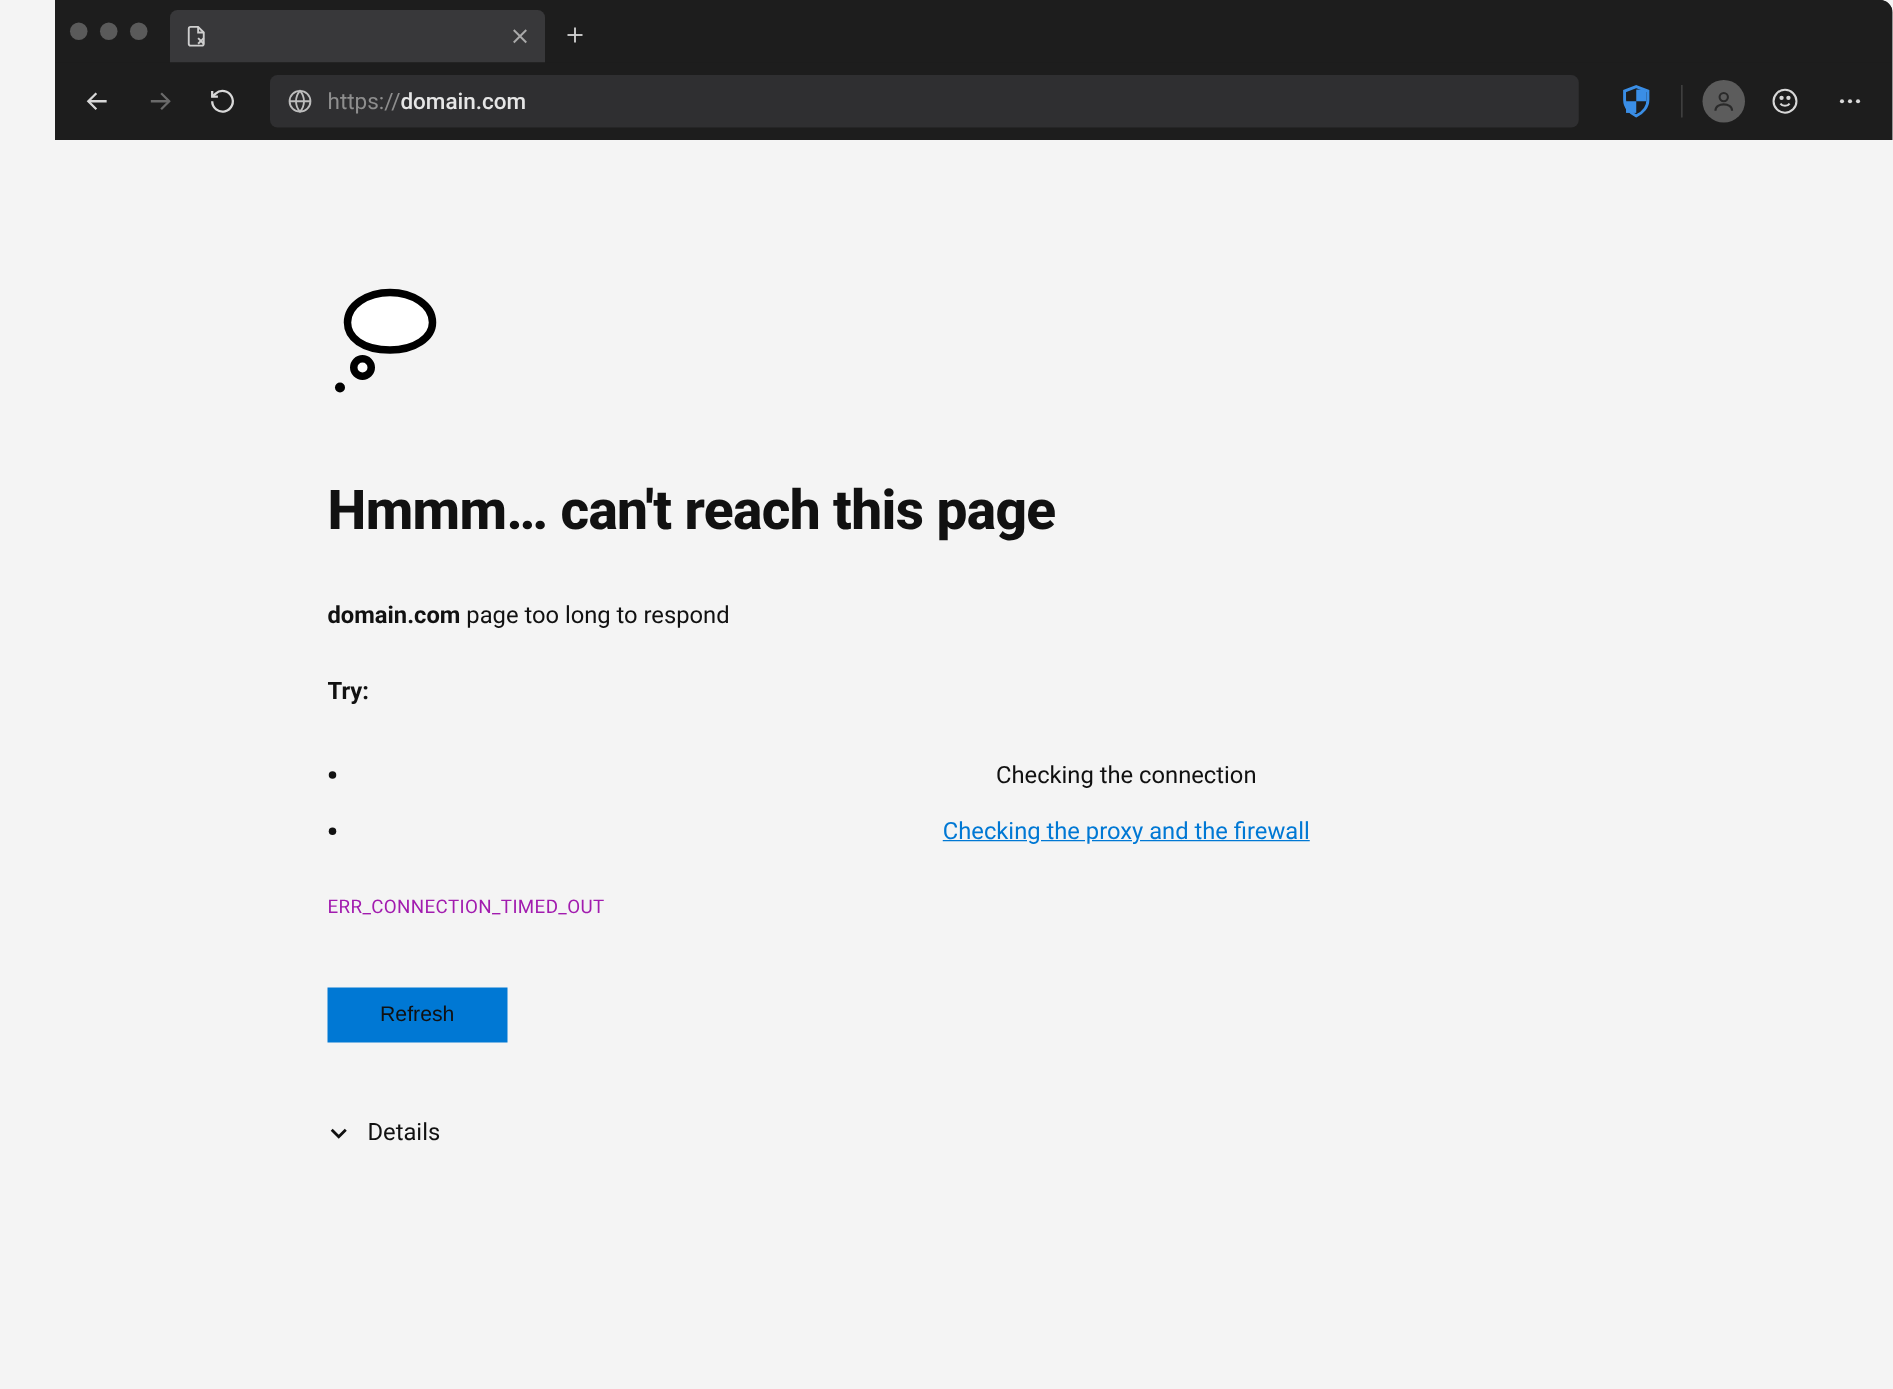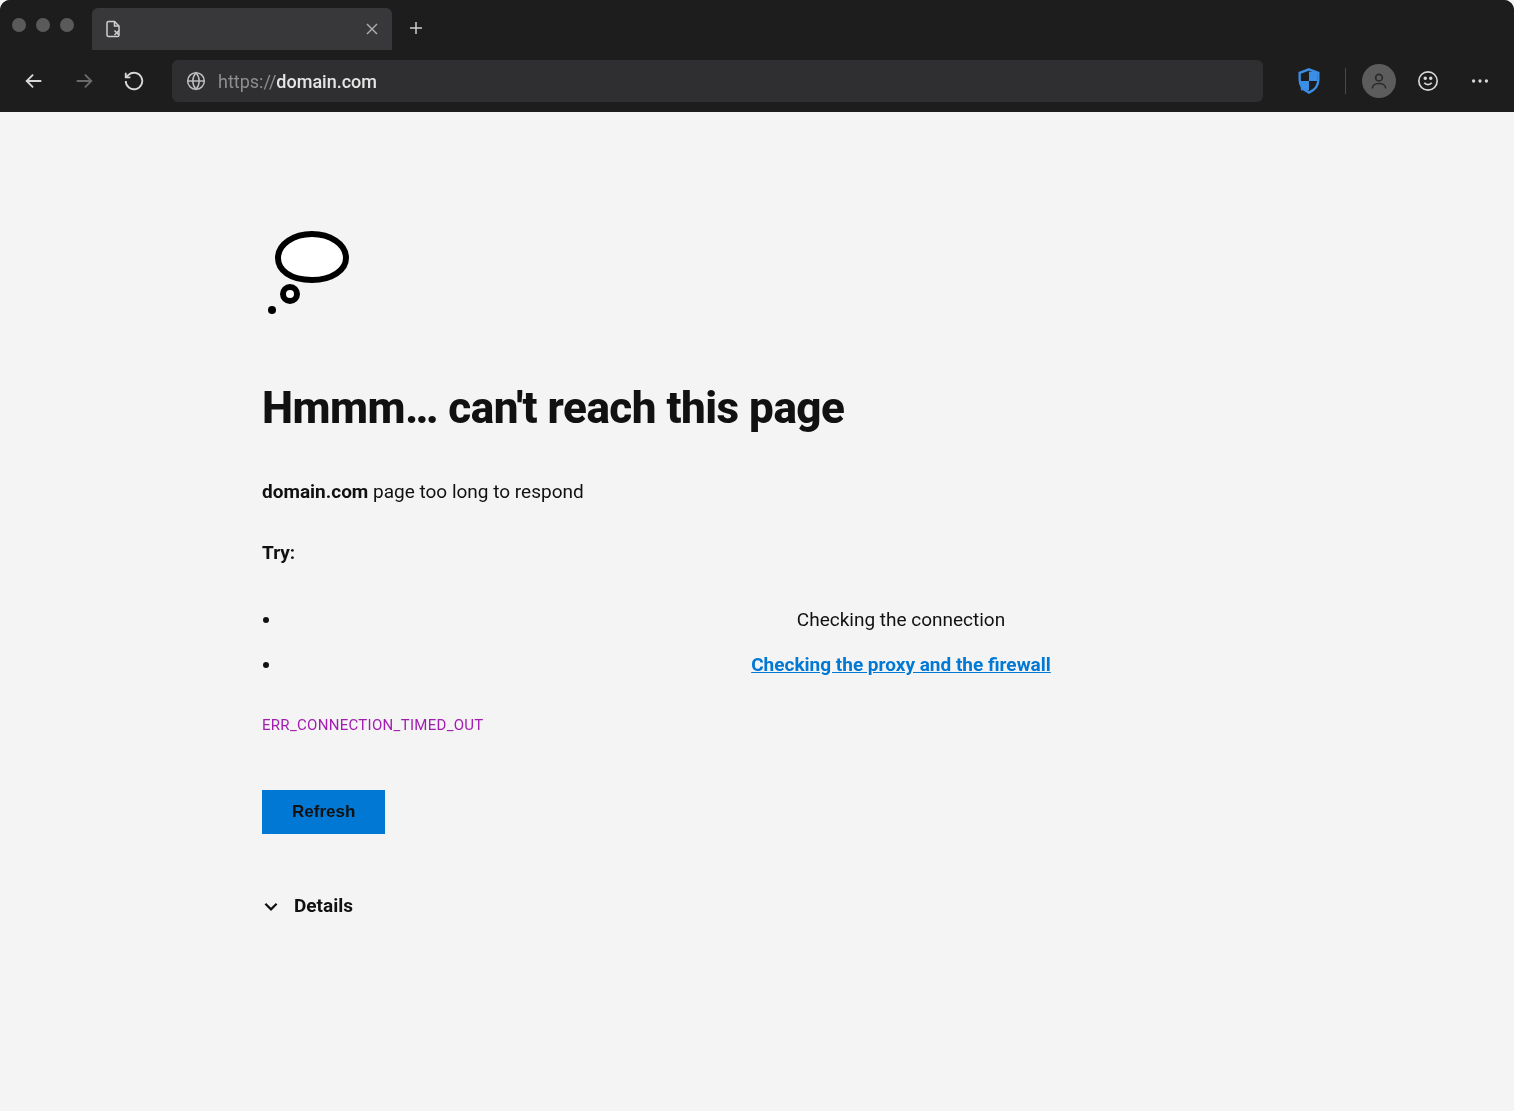"https://domain.com" .browser-chrome { margin-left: none -> 44px }
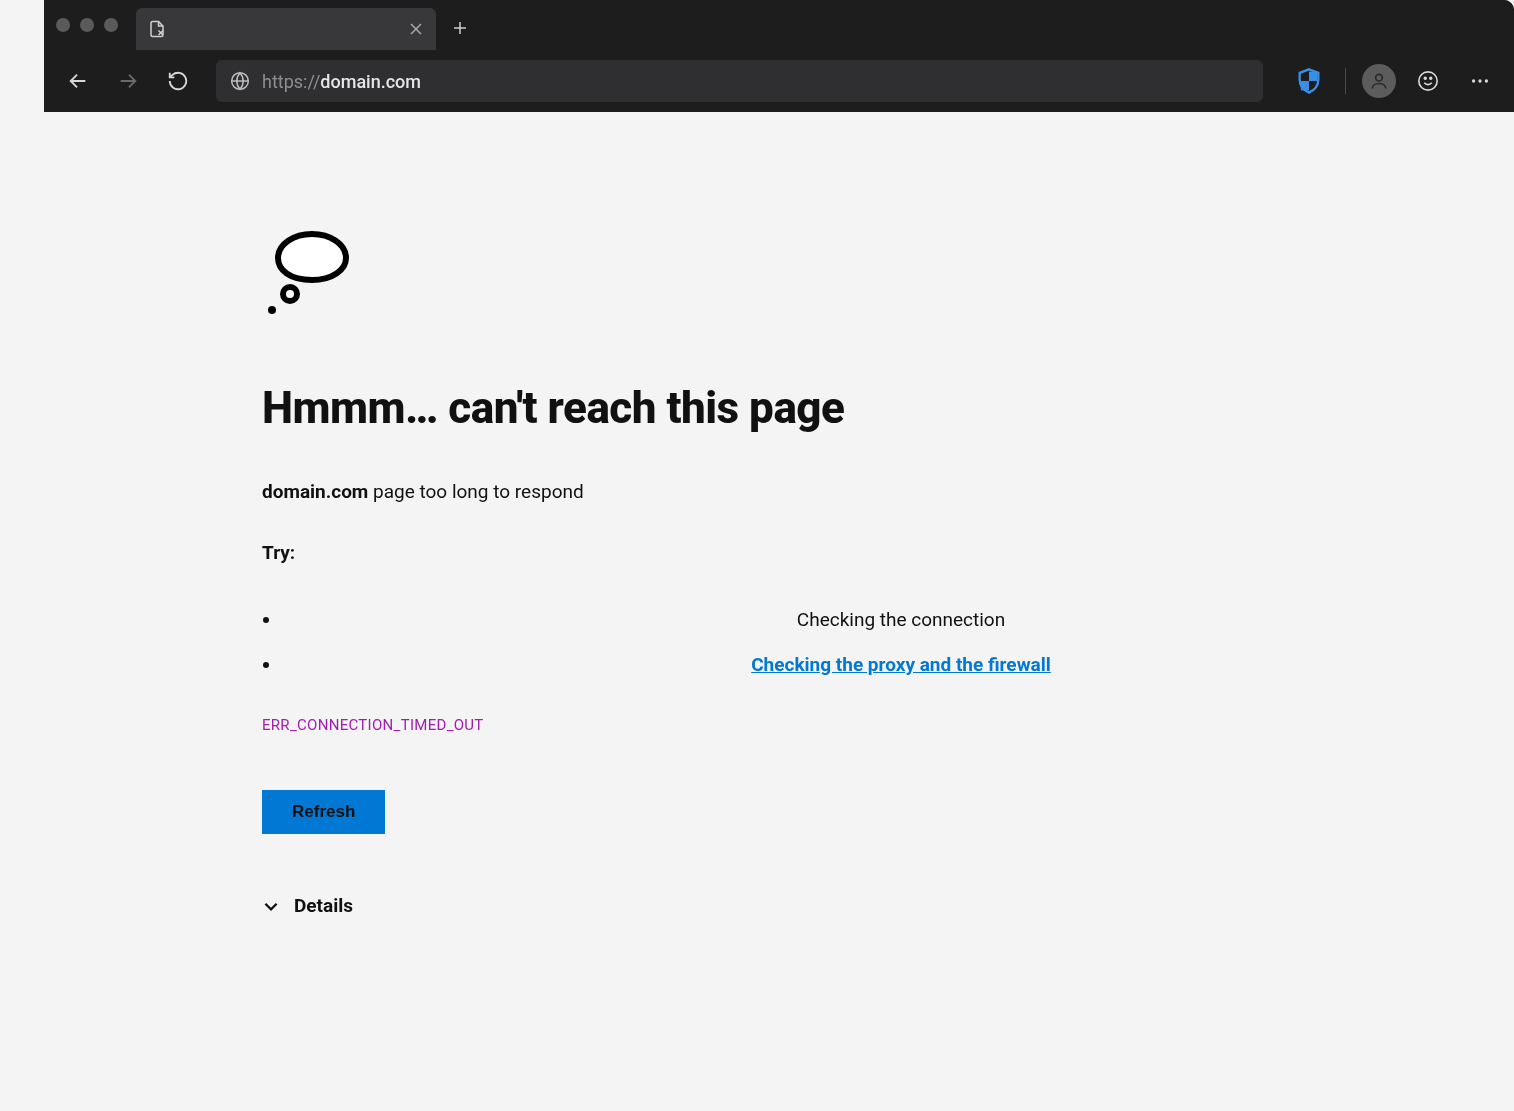"Checking the proxy and the" .try-list a { font-weight: bold -> none }
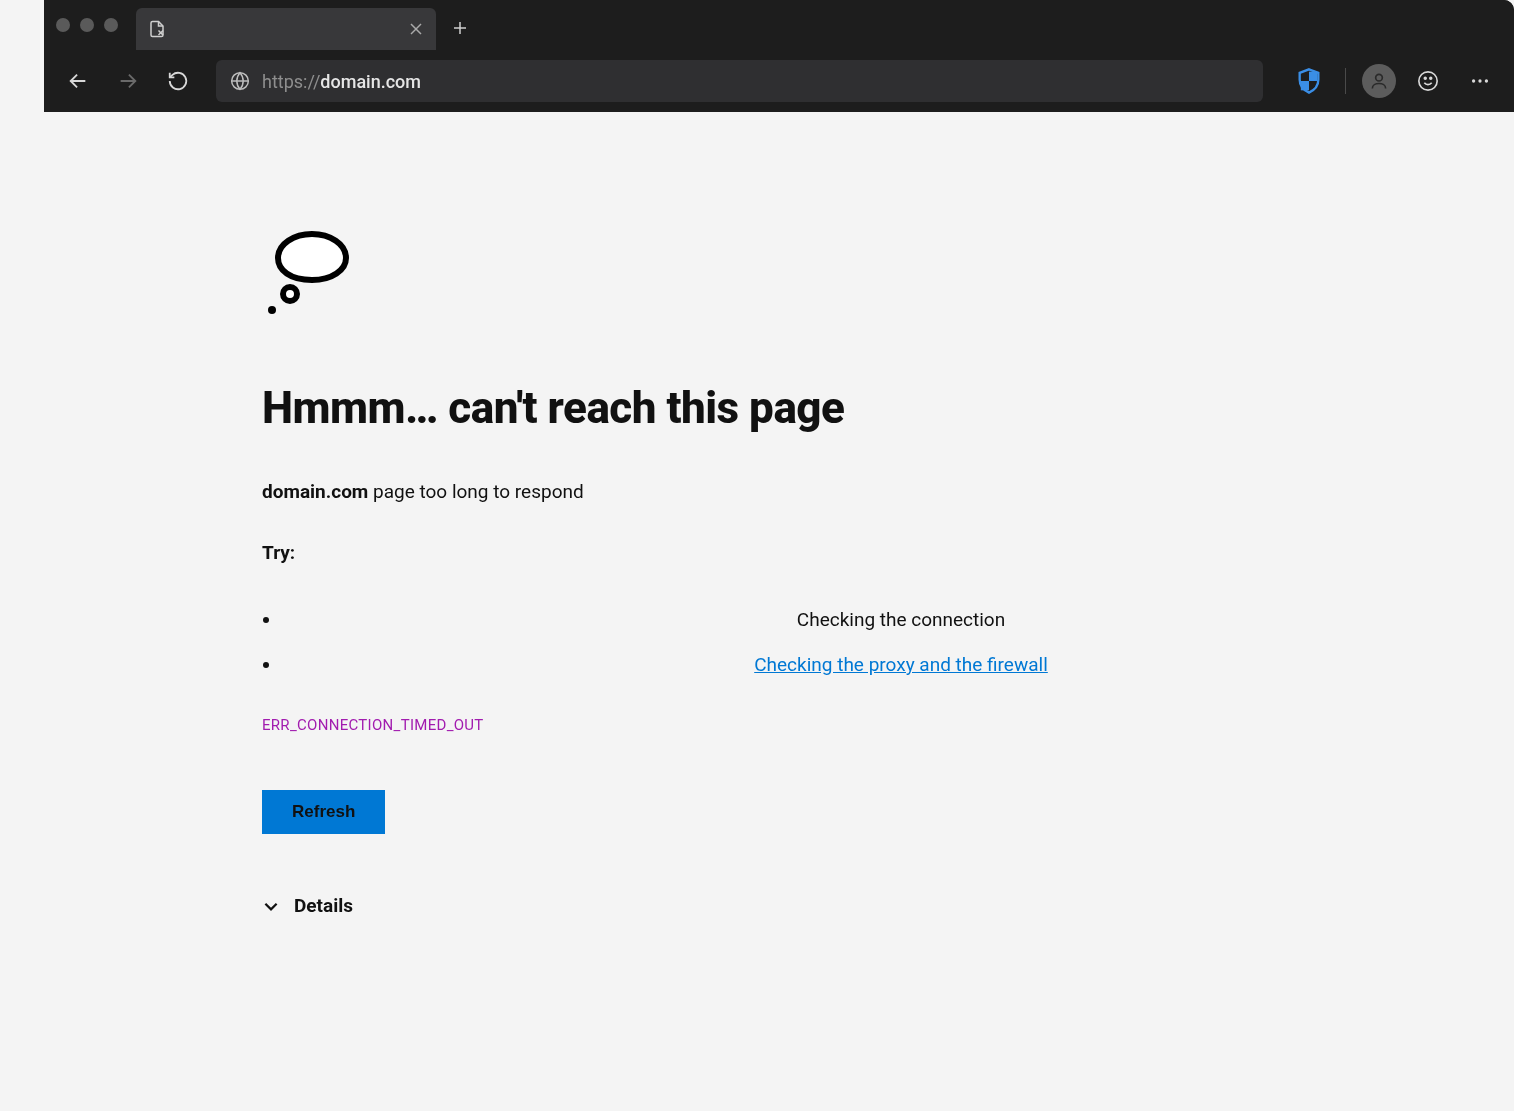"Refresh" .refresh-btn { font-weight: 700 -> 400; padding: 12px 30px -> 12px 42px }
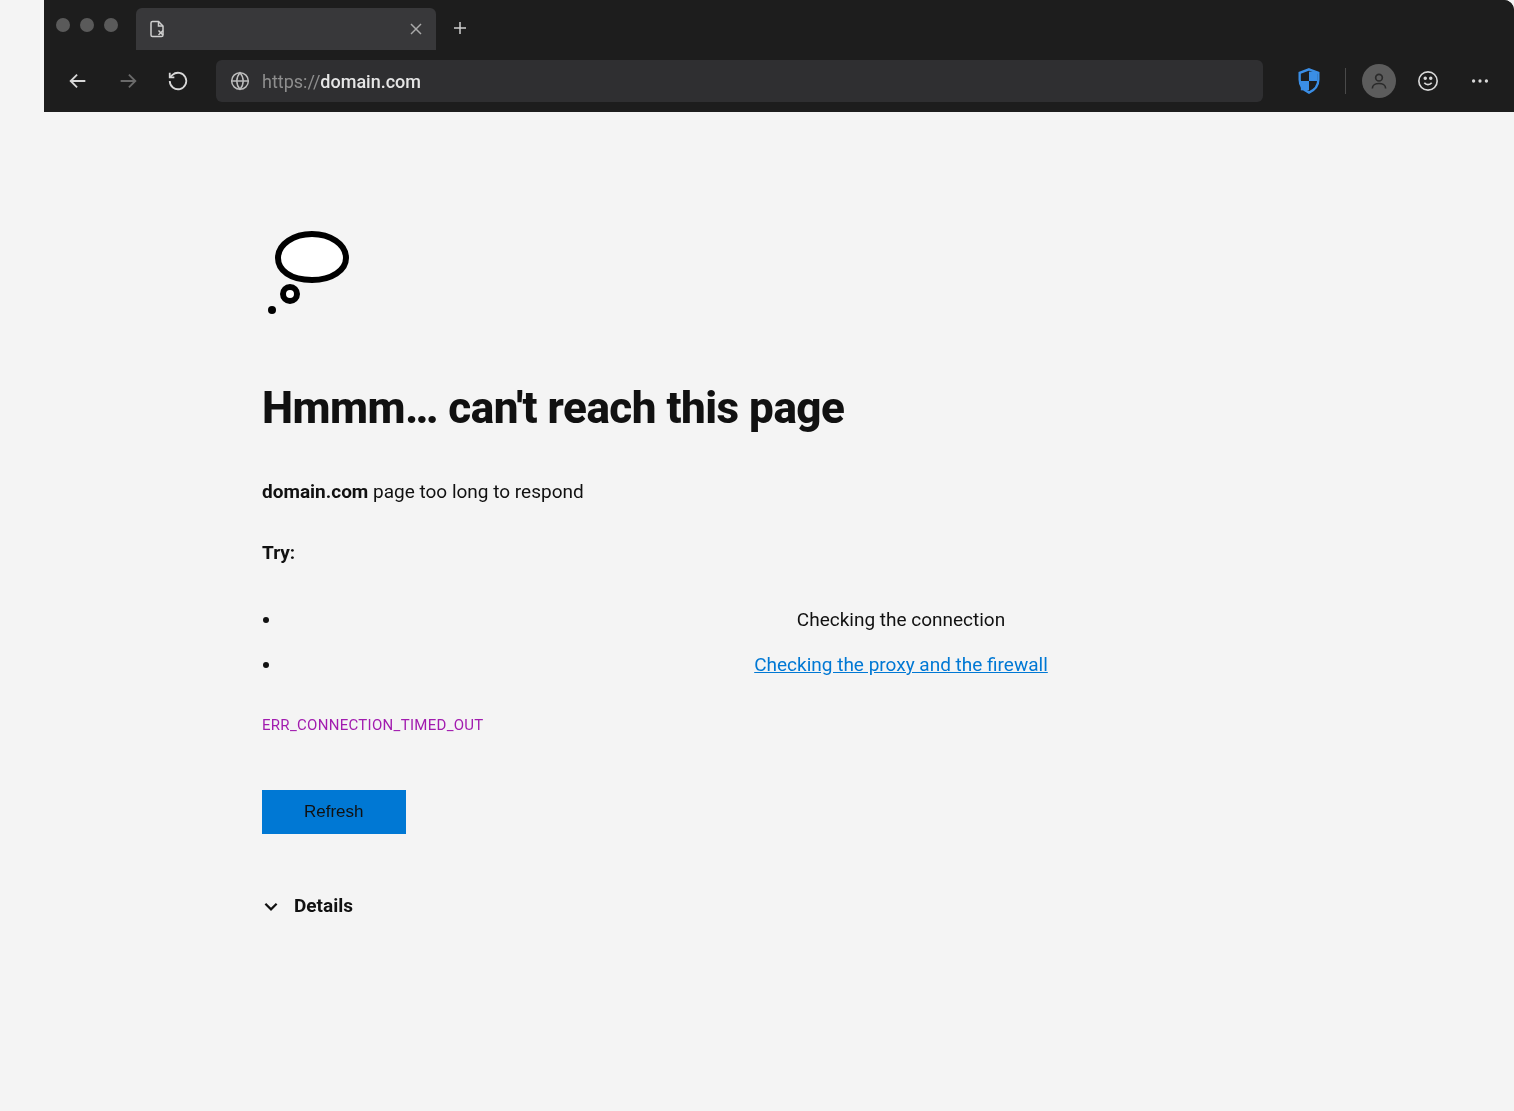"Details" .details-row { font-weight: bold -> none }
